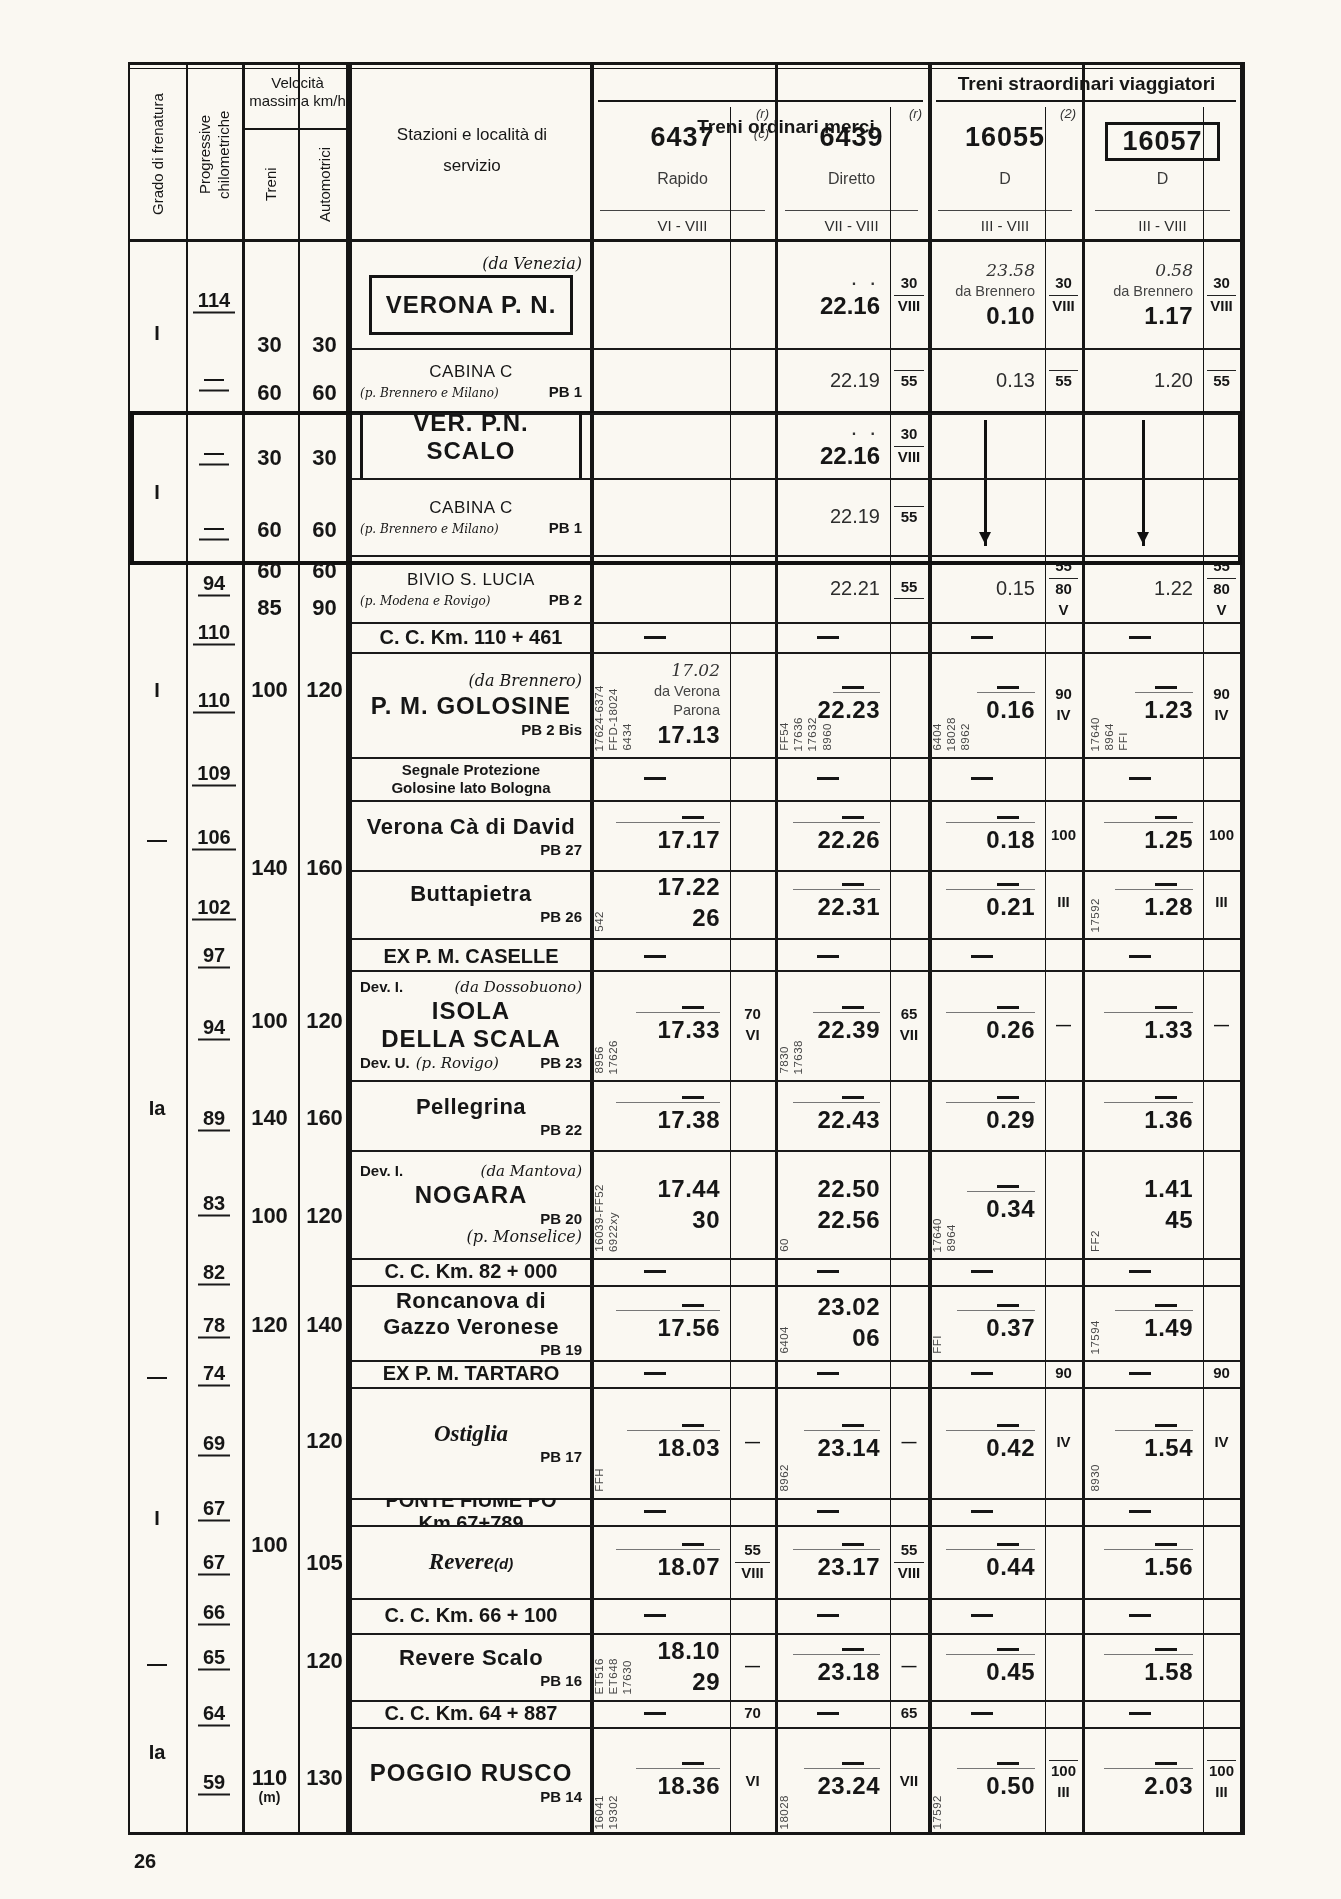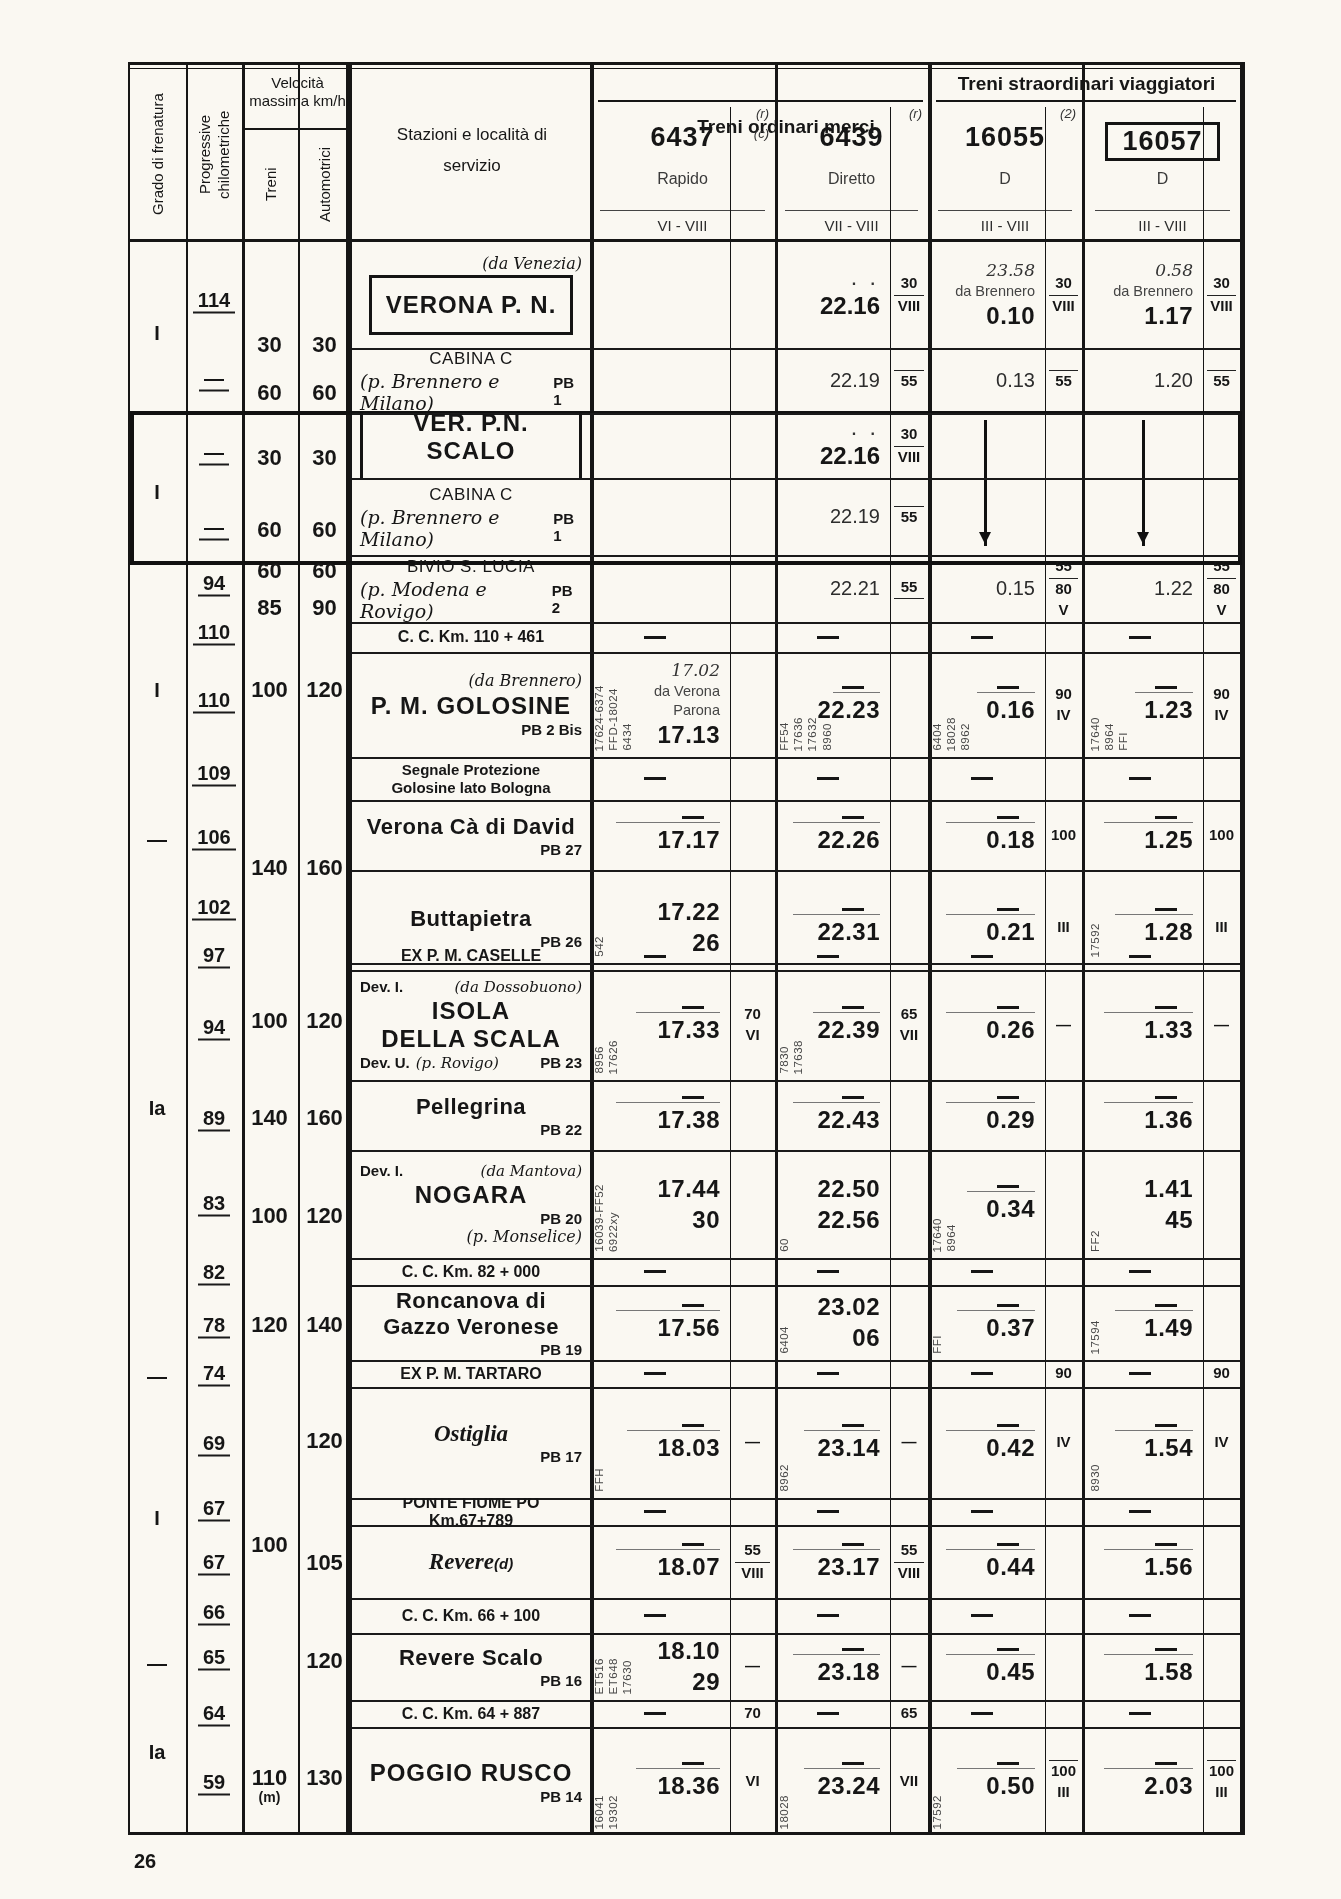"(p. Brennero e Milano)" .ssub { font-size: 19px -> 12px }
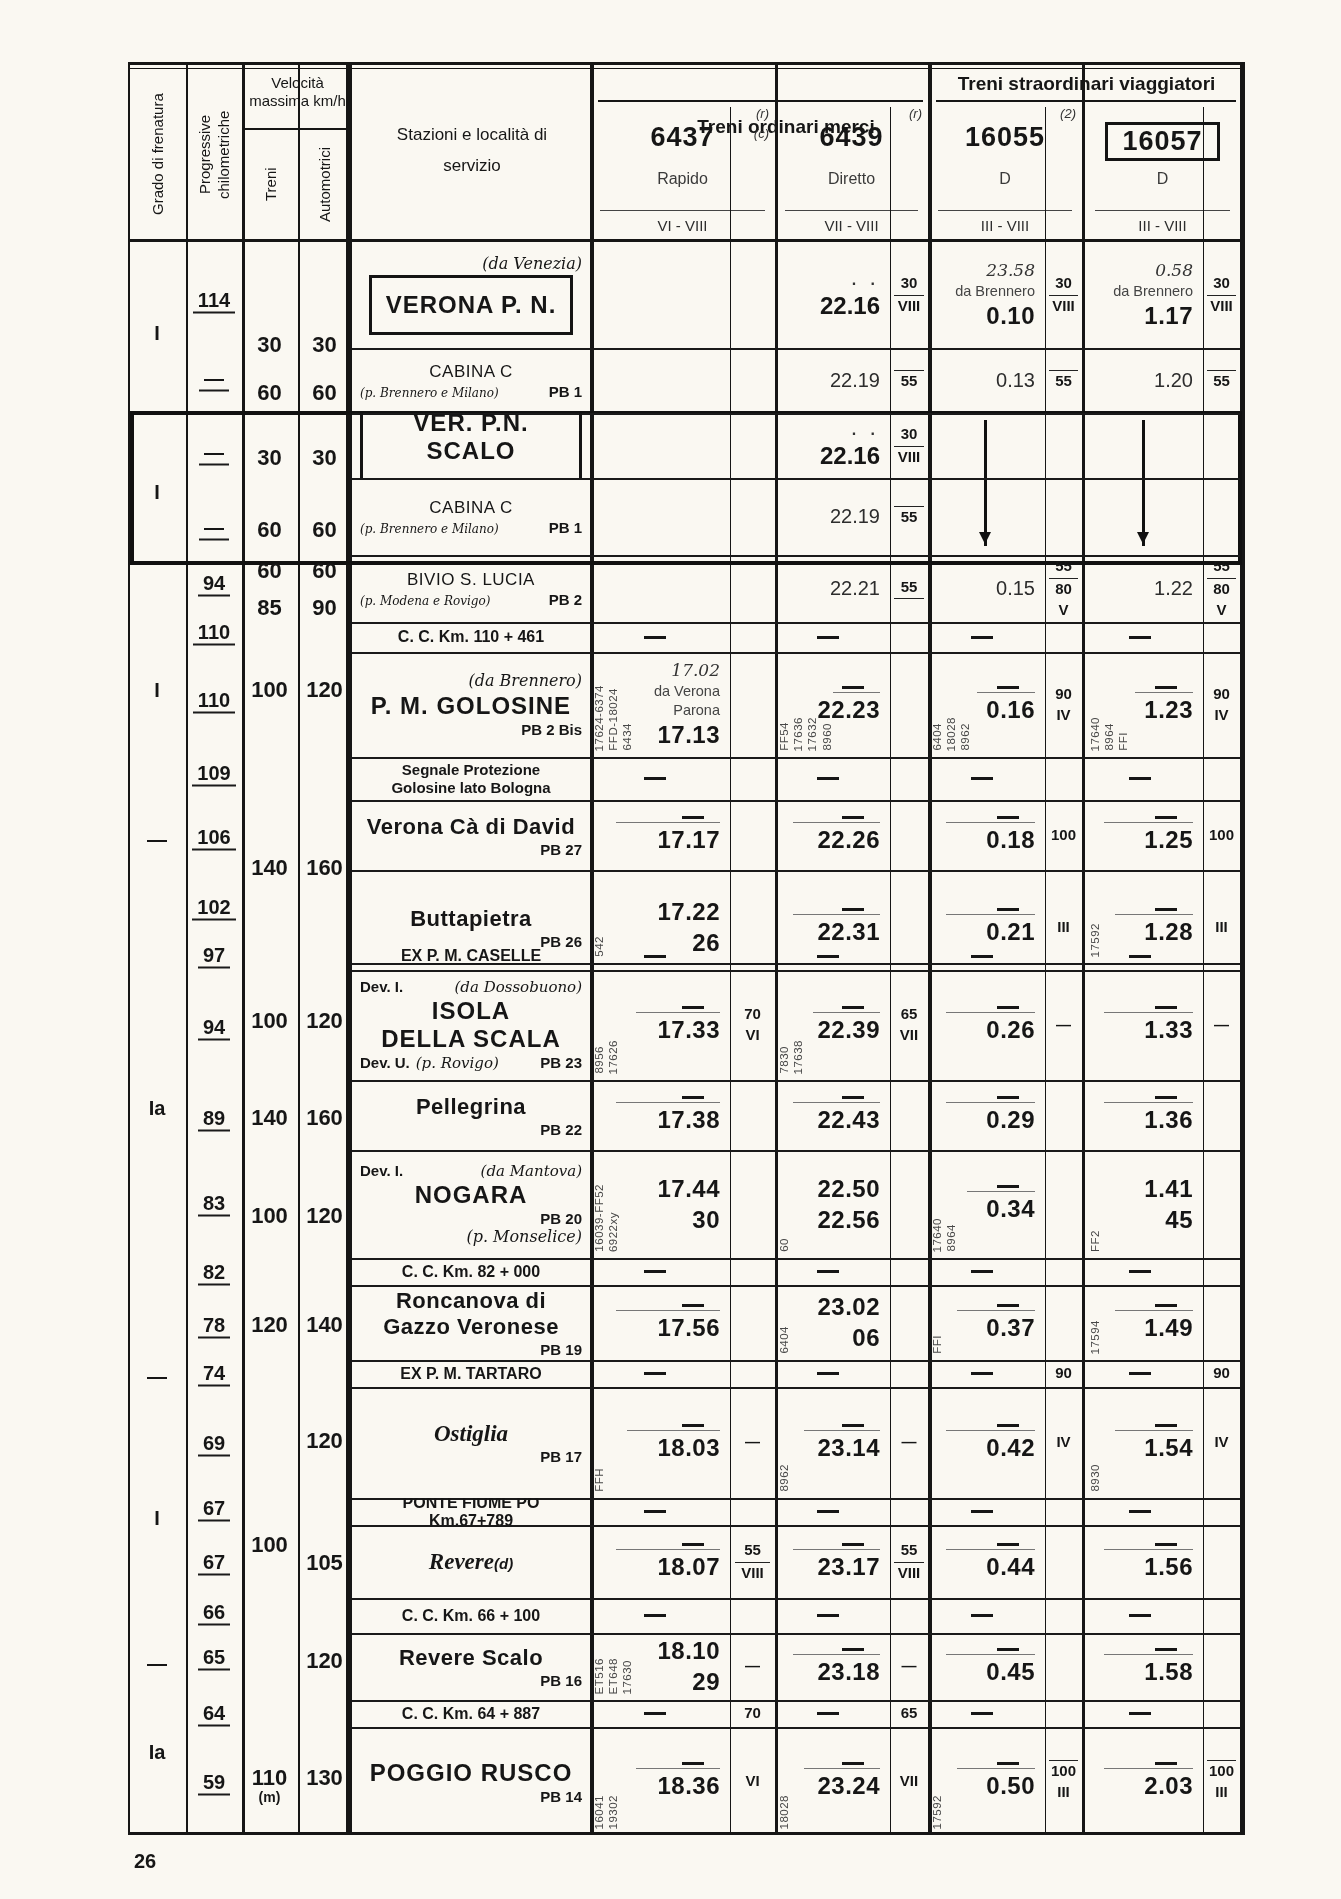"C. C. Km. 110 +" .n-min { font-size: 16px -> 20px }
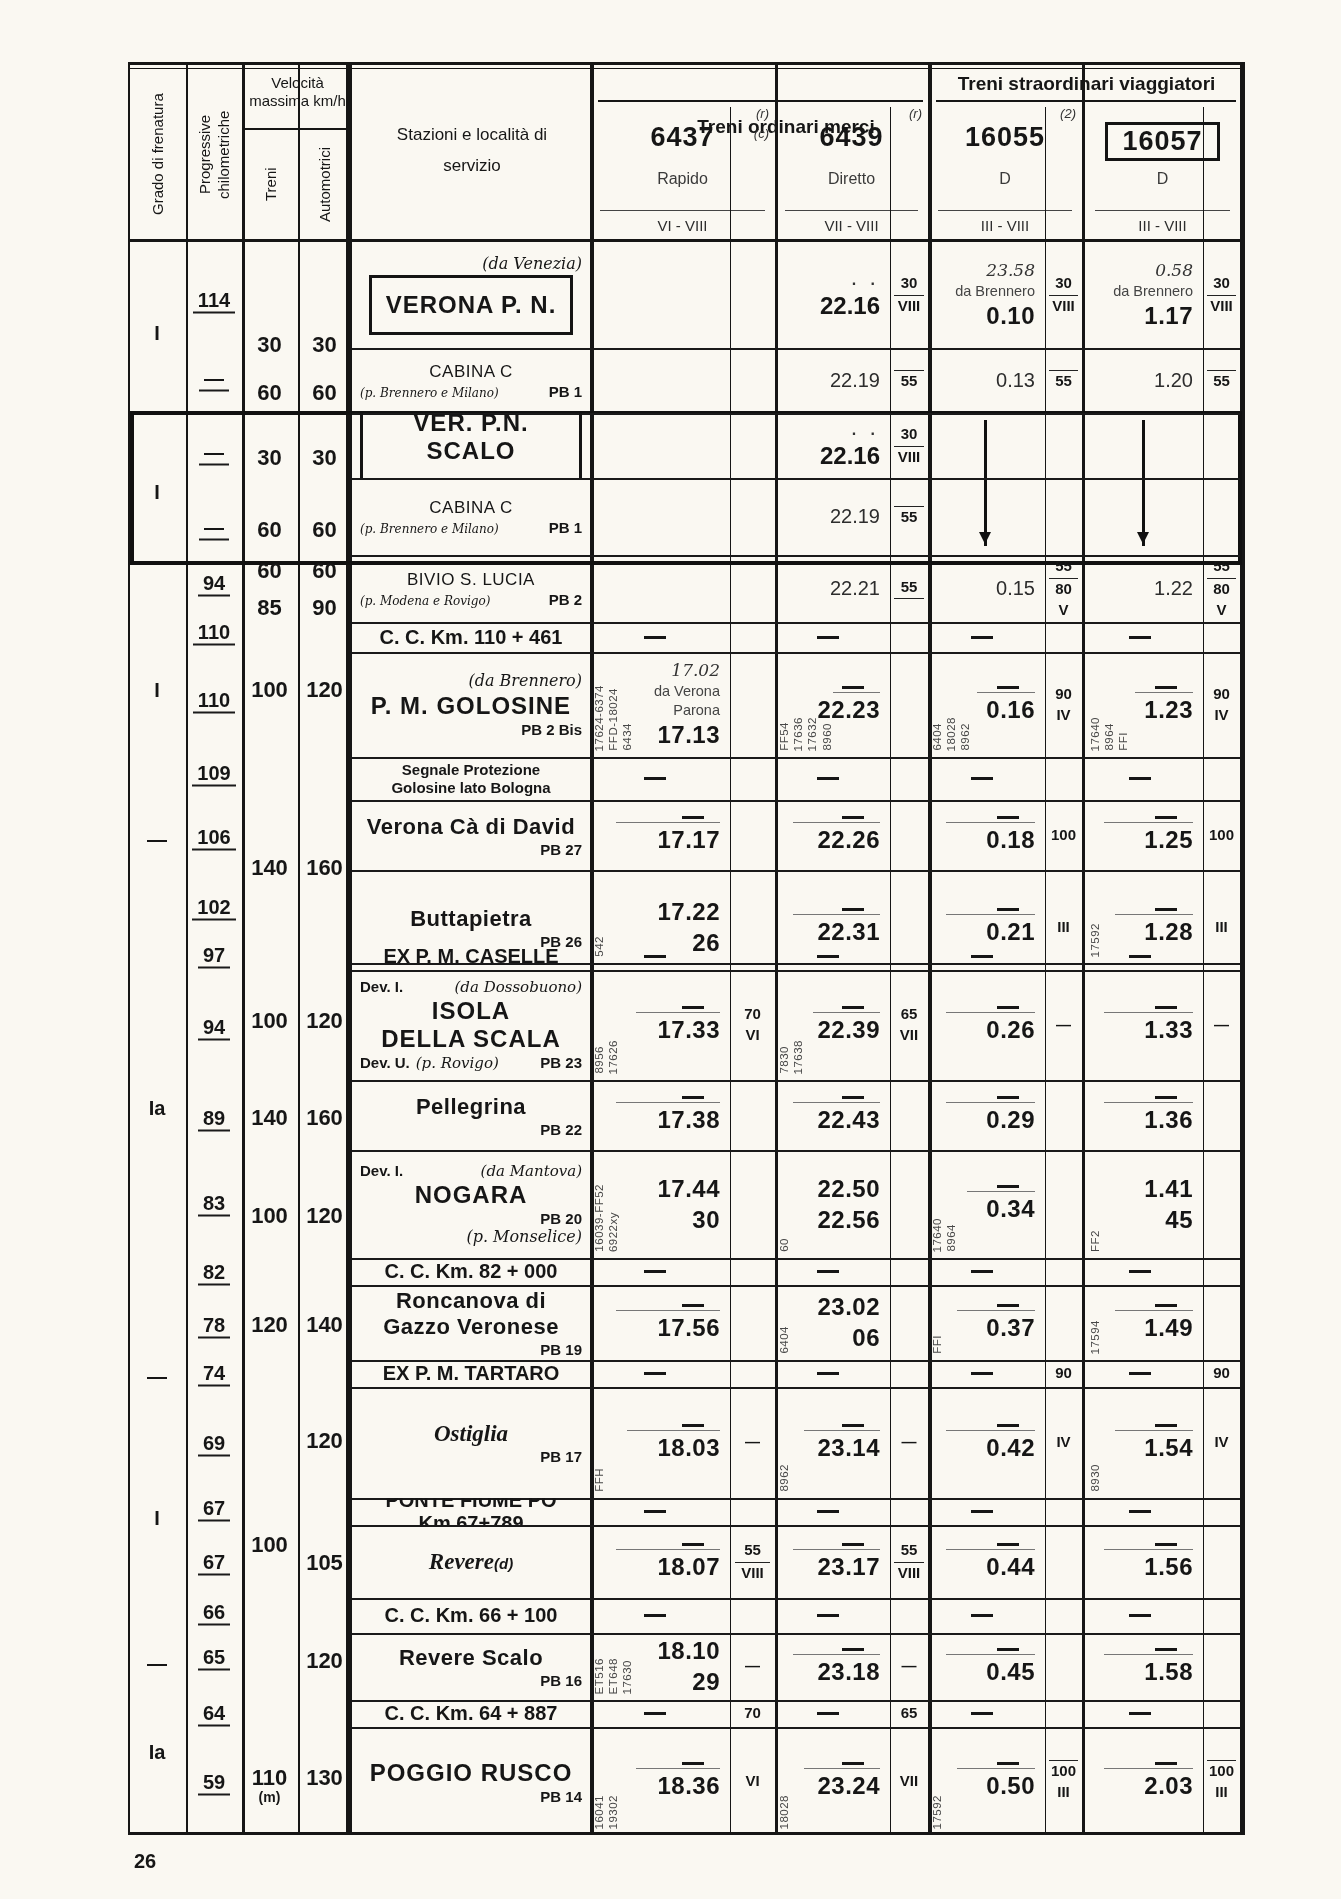"Buttapietra" div.row { top: 829px -> 804px }
